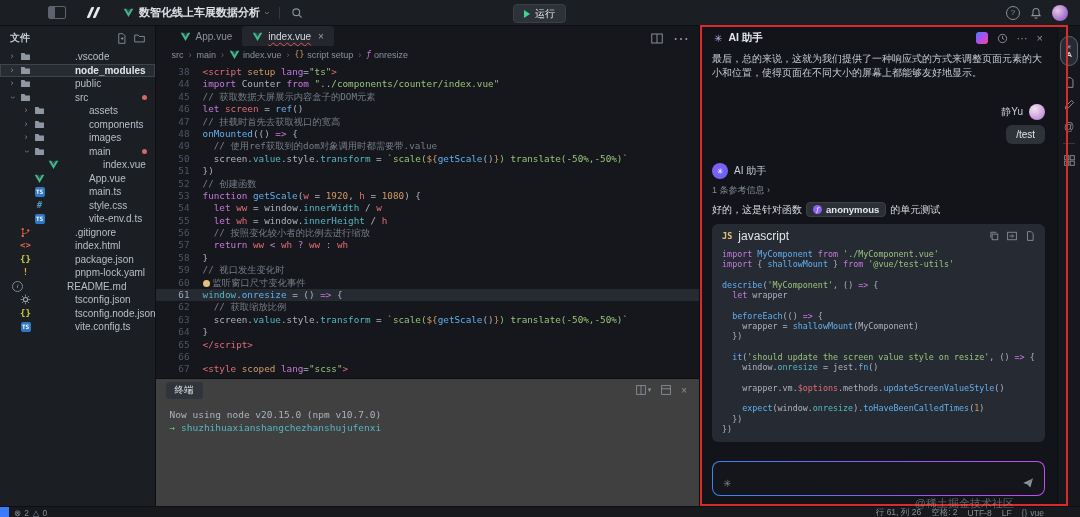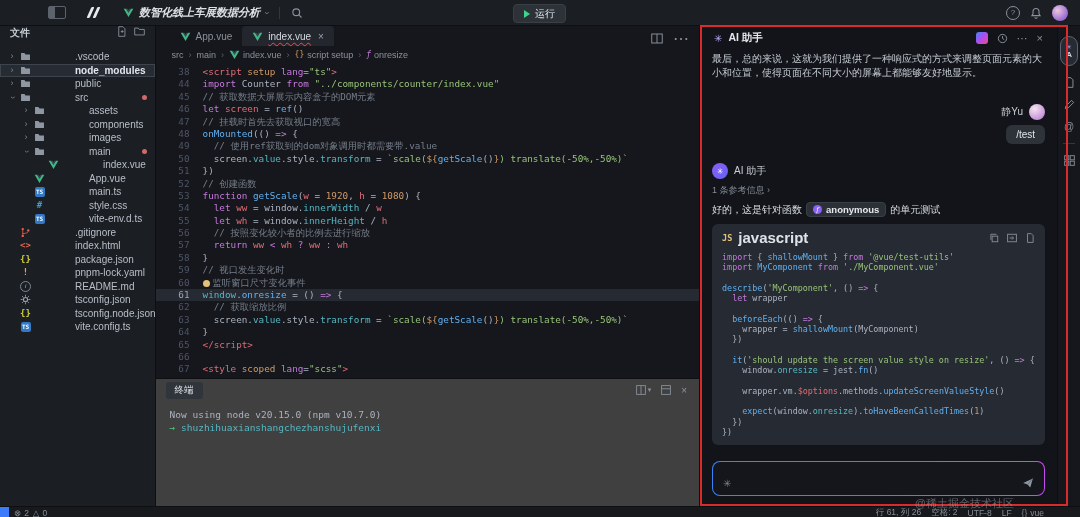"数智化线上车展数据分析" .proj-title { font-style: italic -> none }
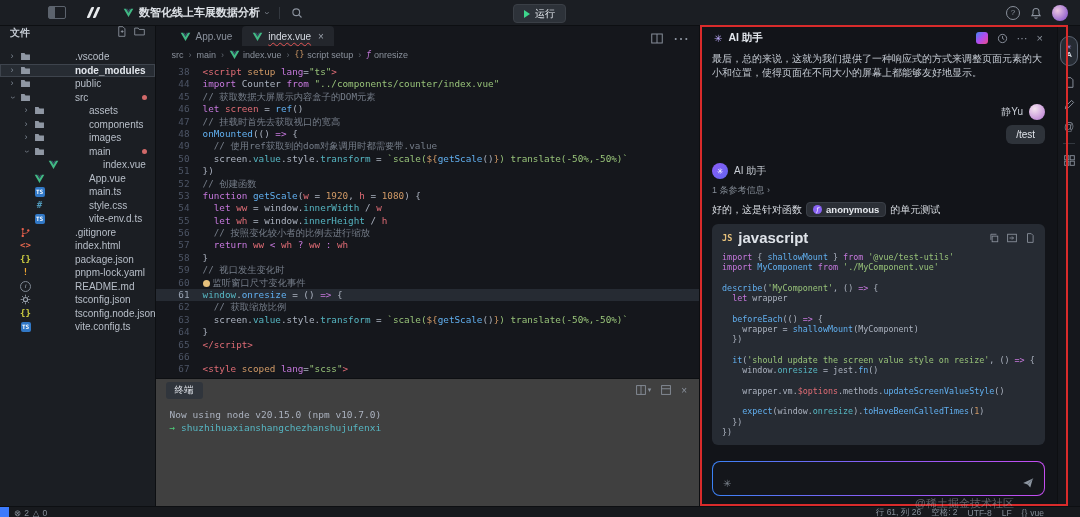"文件" .sb-head { align-items: flex-start -> center }
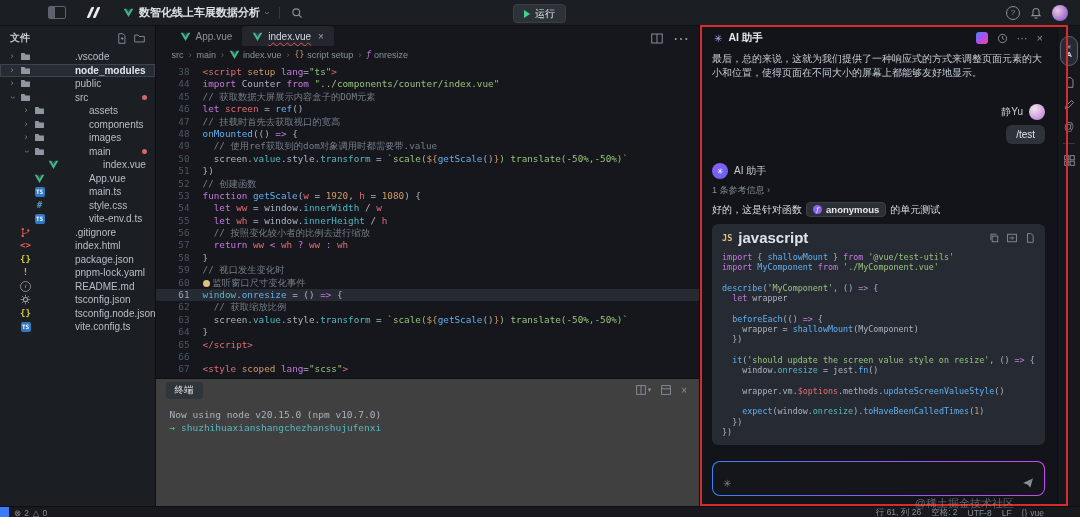"javascript" .cb-lang { font-size: 15px -> 12px; font-weight: bold -> normal }
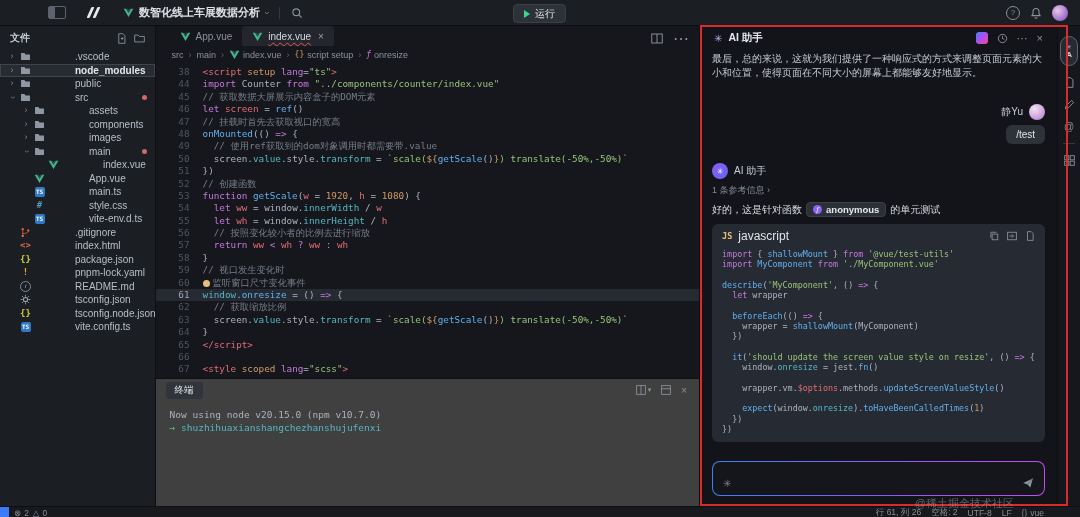"import { shallowMount } from" div.code-row { order: before "import MyComponent from" -> after "import MyComponent from" }
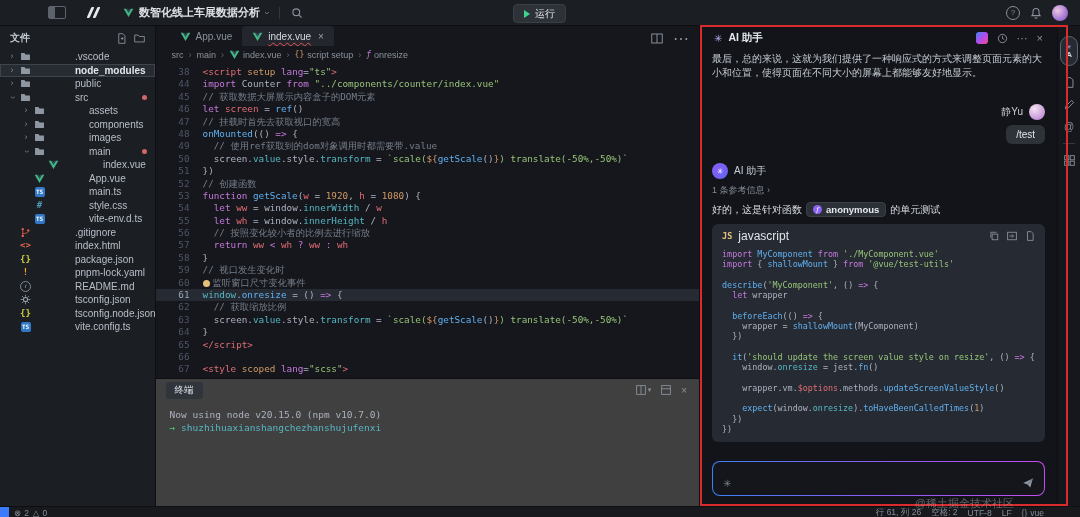"README.md" div.tree-row { padding-left: 8px -> 0 }
